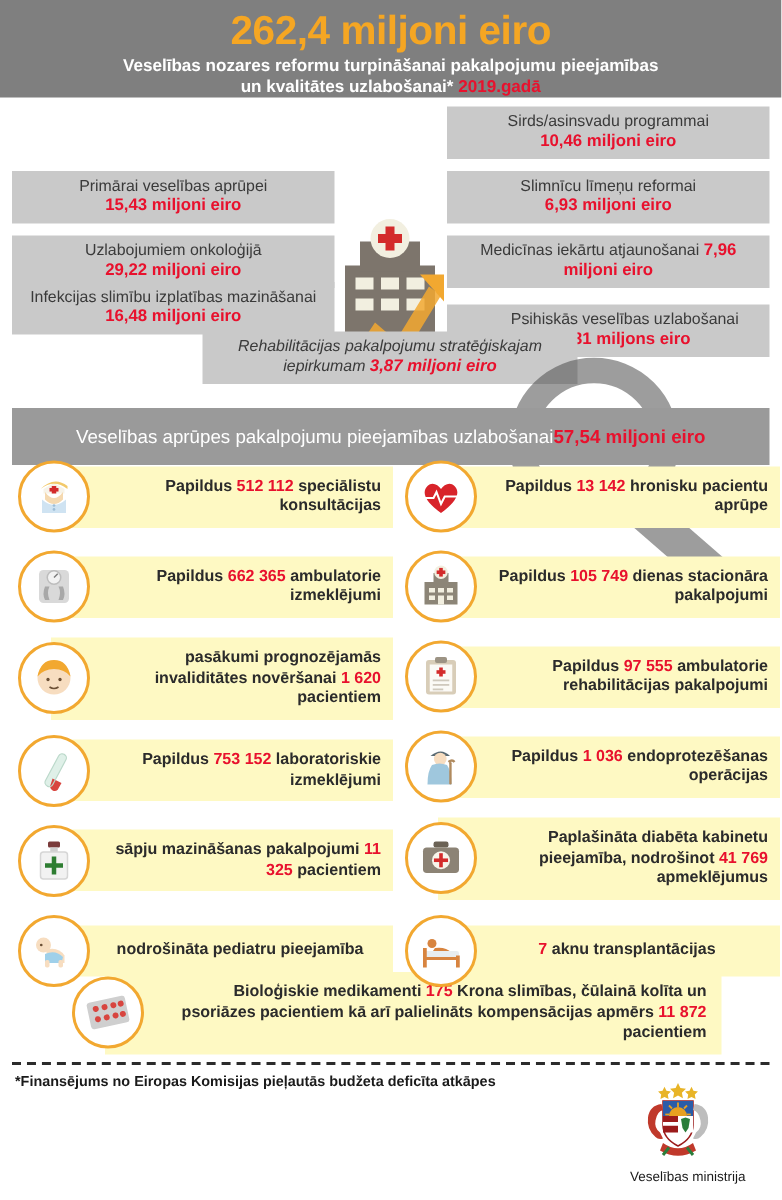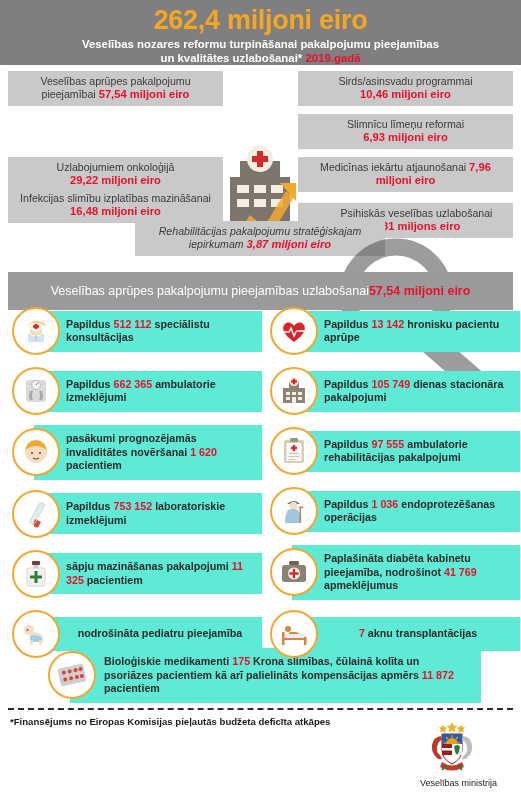"Veselības aprūpes pakalpojumu pieejamībai 57,54" div.statbox { html: <div> <span>Veselības aprūpes pakalpojumu pieejamībai </span><b>57,54 miljoni eiro</b> </div> -> none }
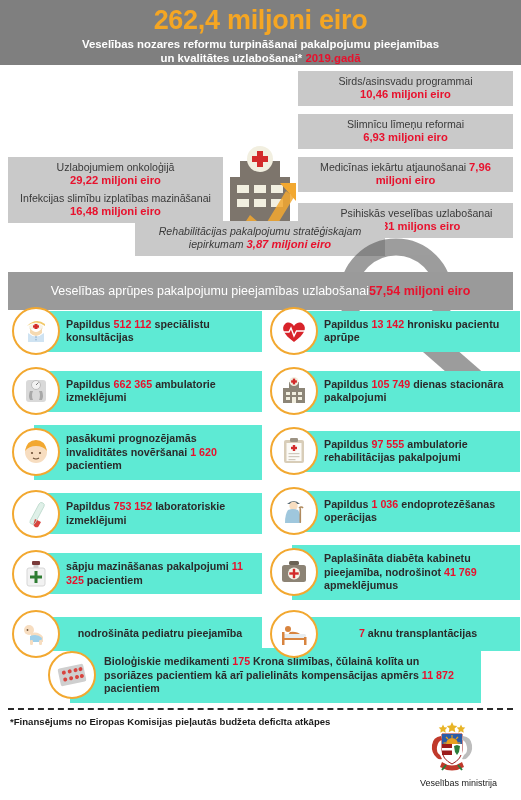"Primārai veselības aprūpei" div.statbox { html: none -> <div> <span>Primārai veselības aprūpei </span><br><b>15,43 miljoni eiro</b> </div> }
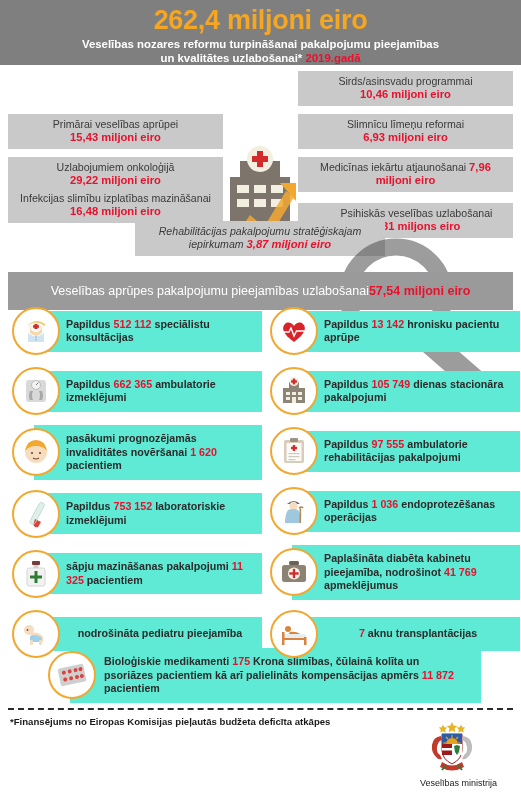"Papildus 512 112 speciālistu" .item-bar { background: #5eead4 -> #fef9c3; text-align: left -> right }
